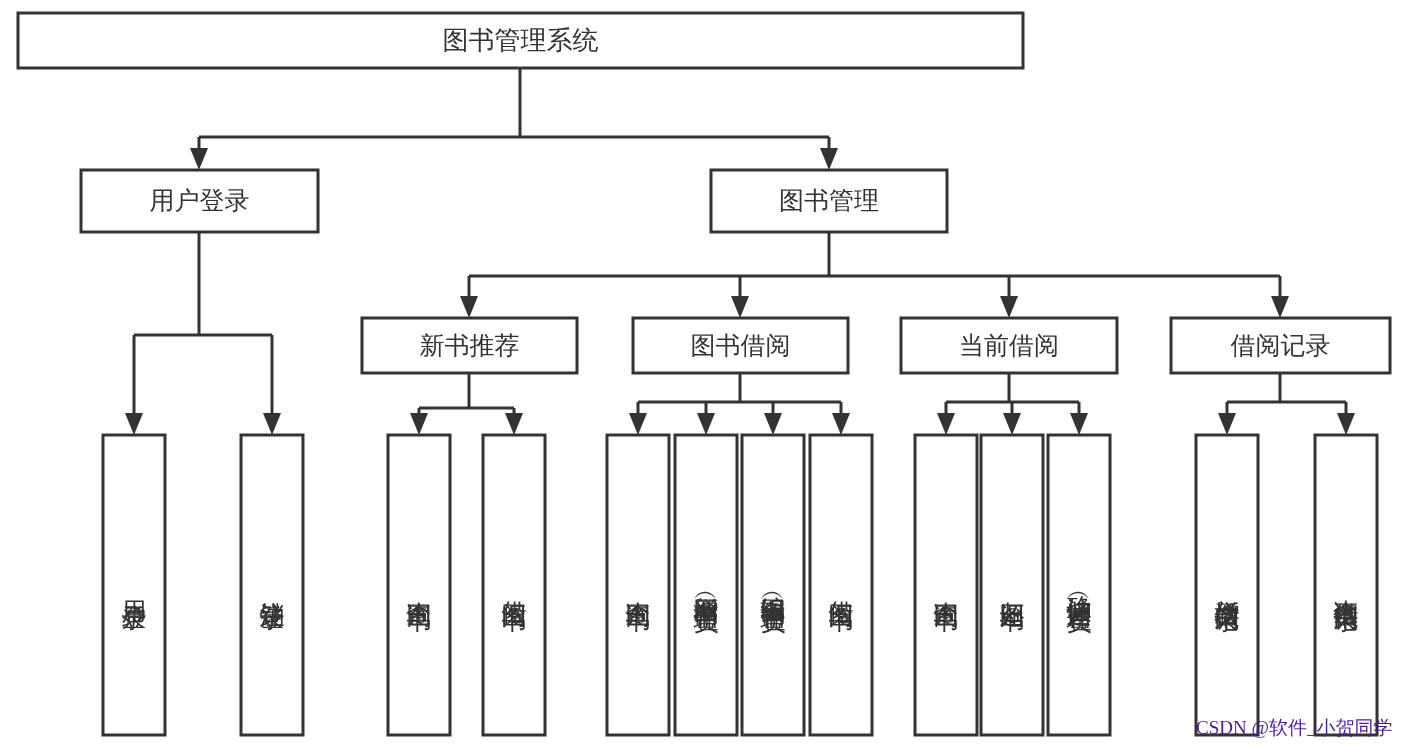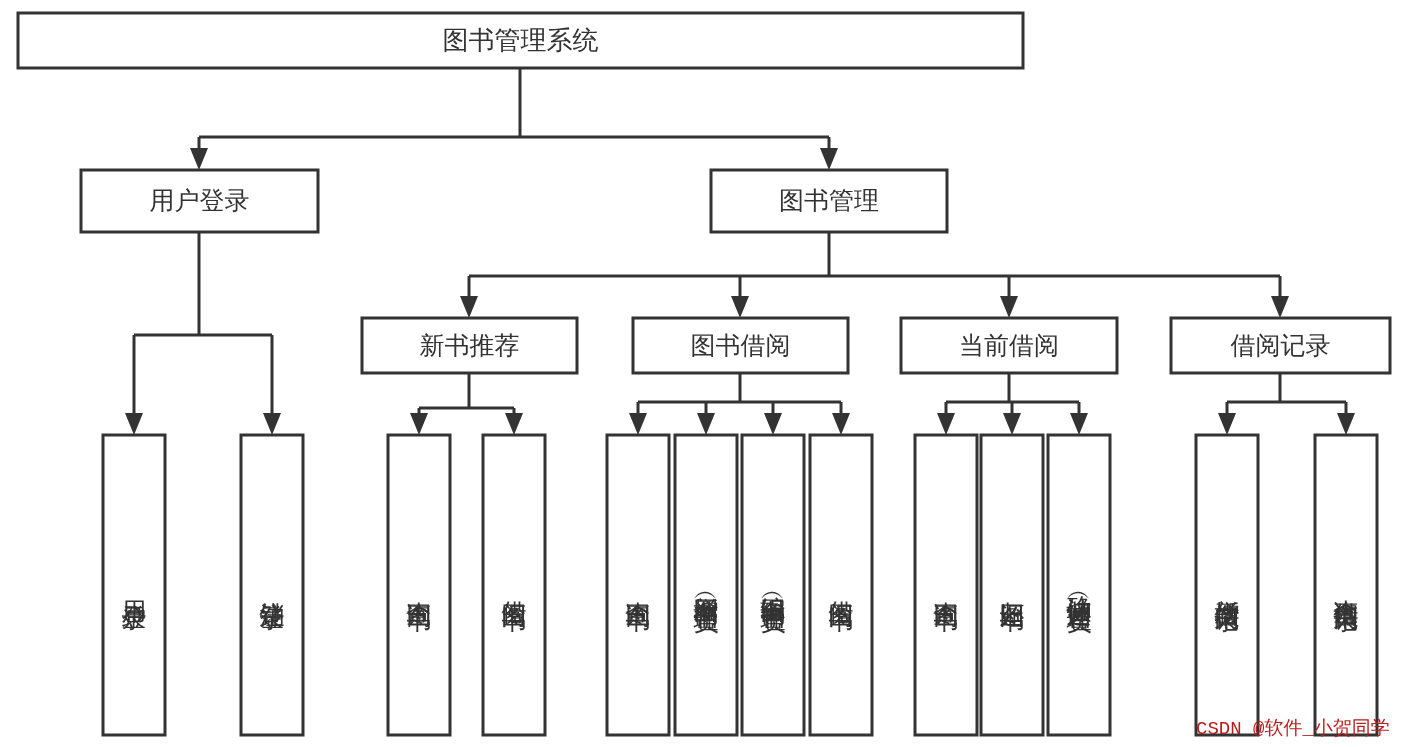"CSDN @软件_小贺同学" .watermark { color: #b91c1c -> #4c1d95; font-family: Liberation Mono, monospace -> Liberation Serif, serif }
